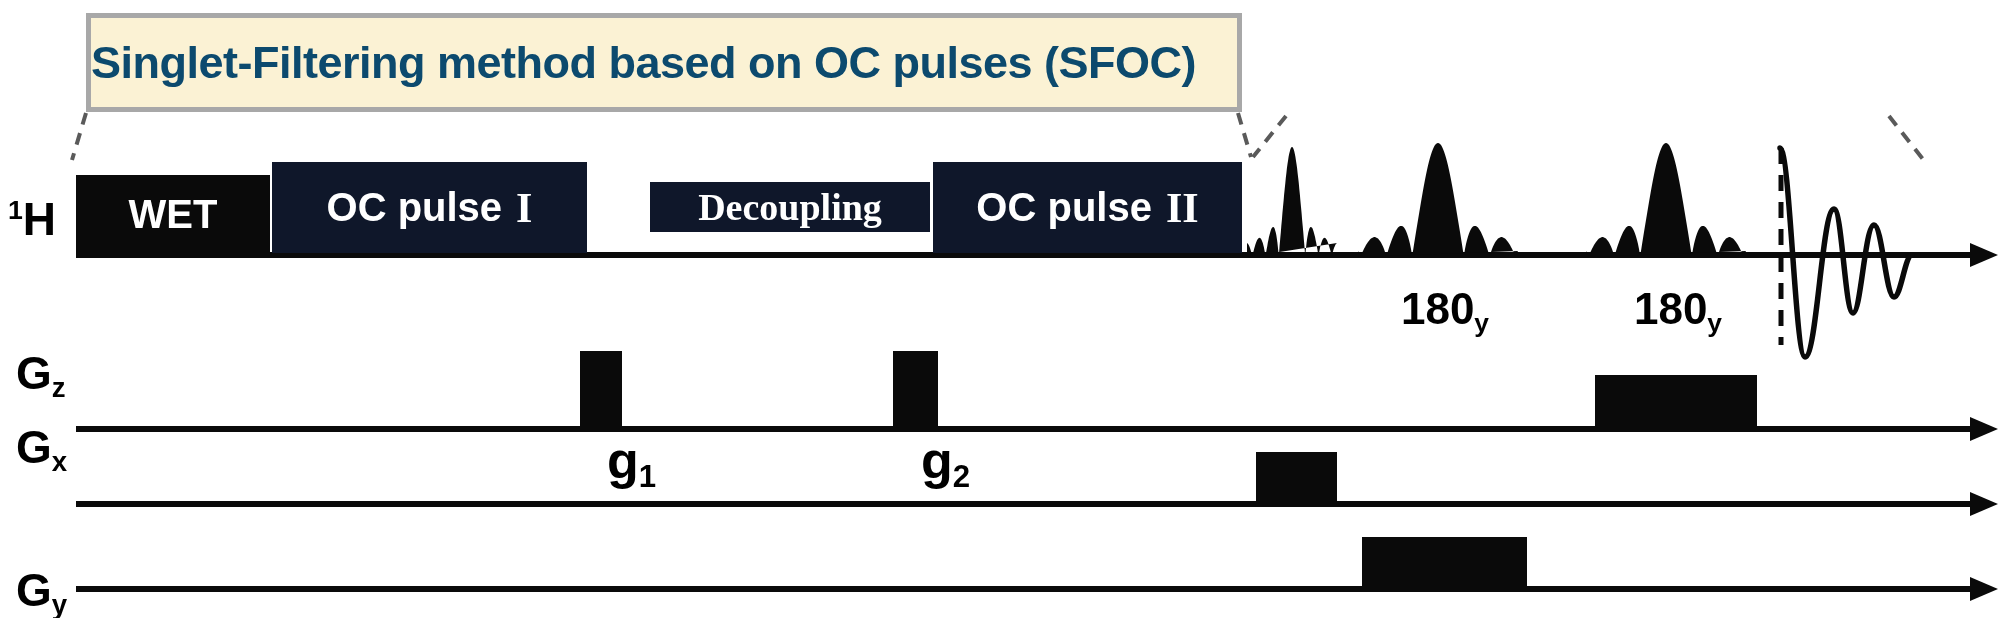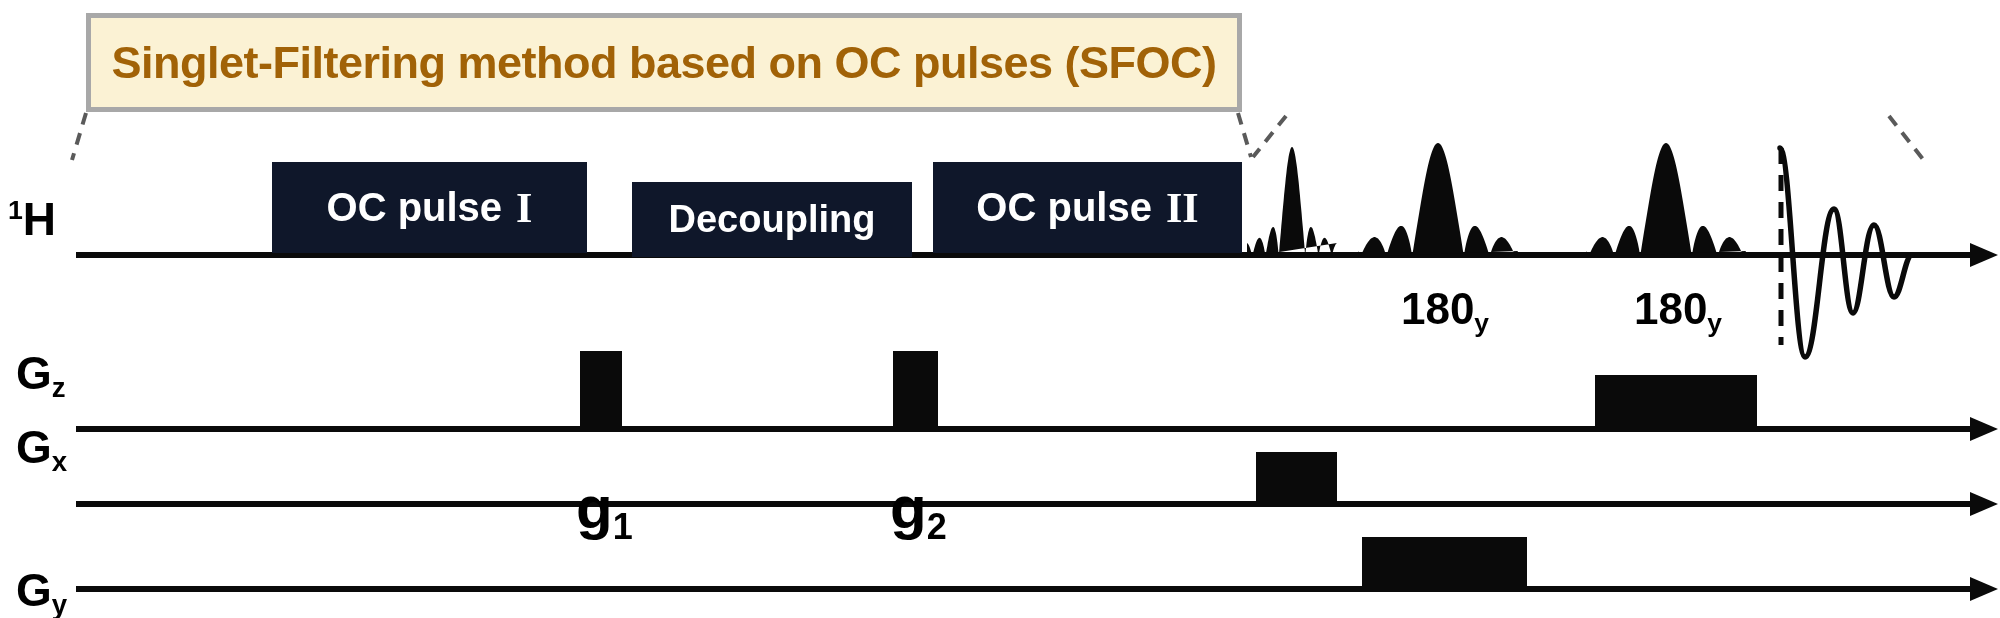"Singlet-Filtering method based on OC" .hdr { color: #a16207 -> #0c4a6e; justify-content: center -> none }
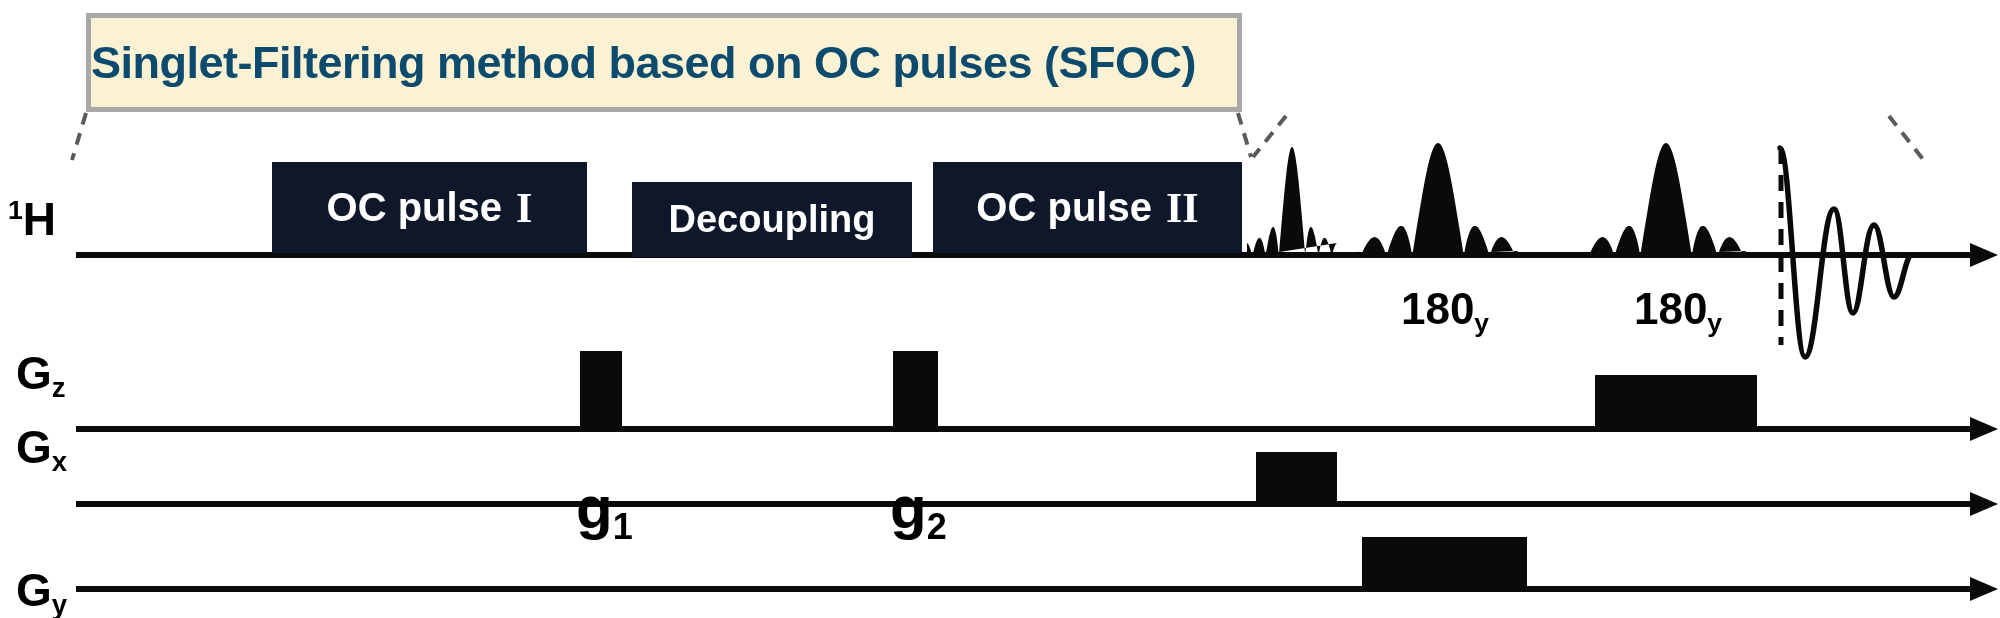"WET" div.blk { html: none -> <div> <span>WET</span> <span></span> </div> }
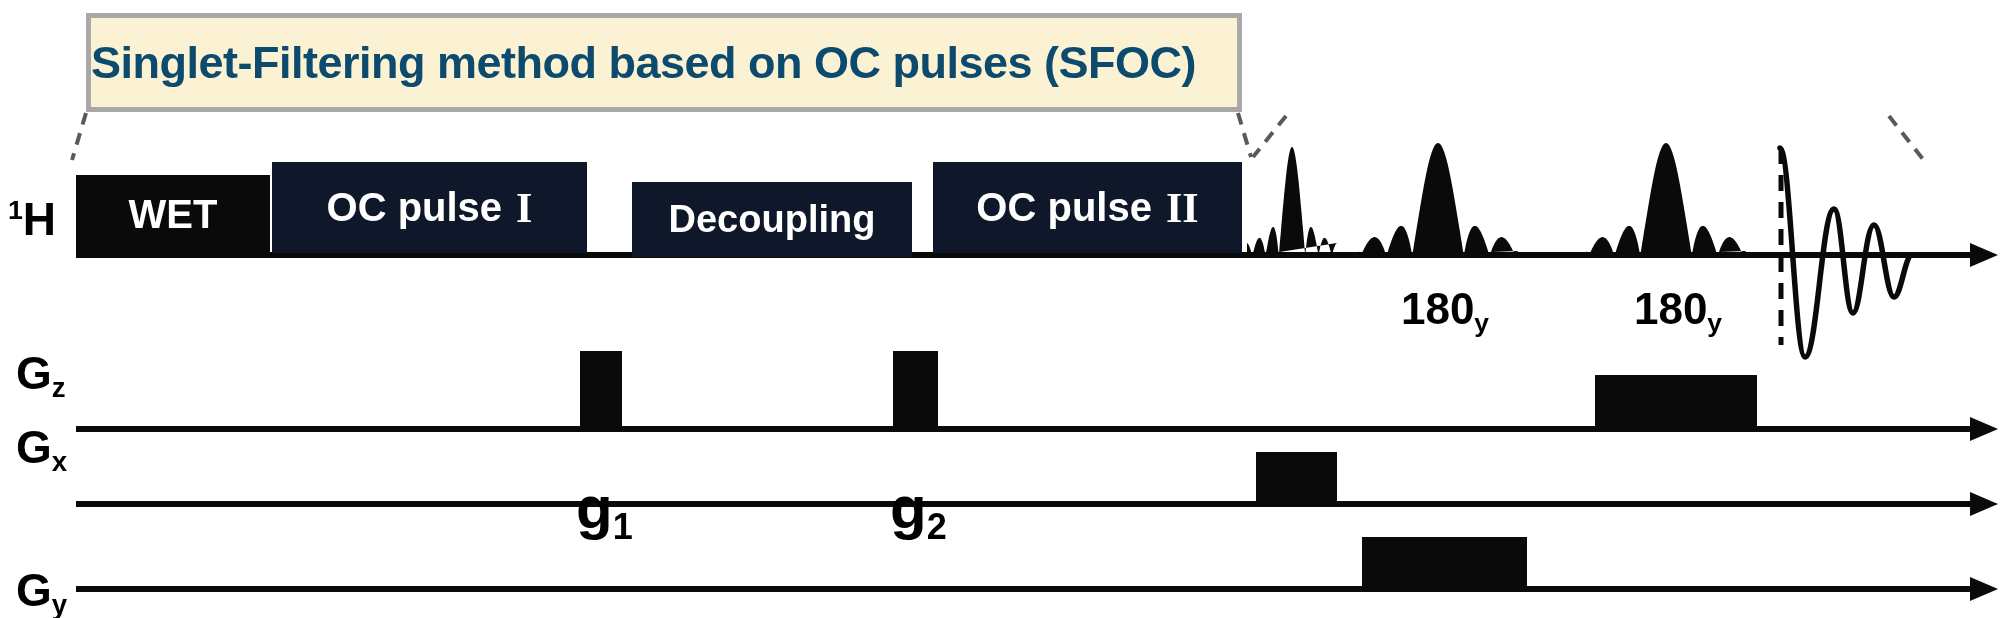"Decoupling" div.blk { font-family: none -> Liberation Serif, serif; height: 75px -> 50px; left: 632px -> 650px }
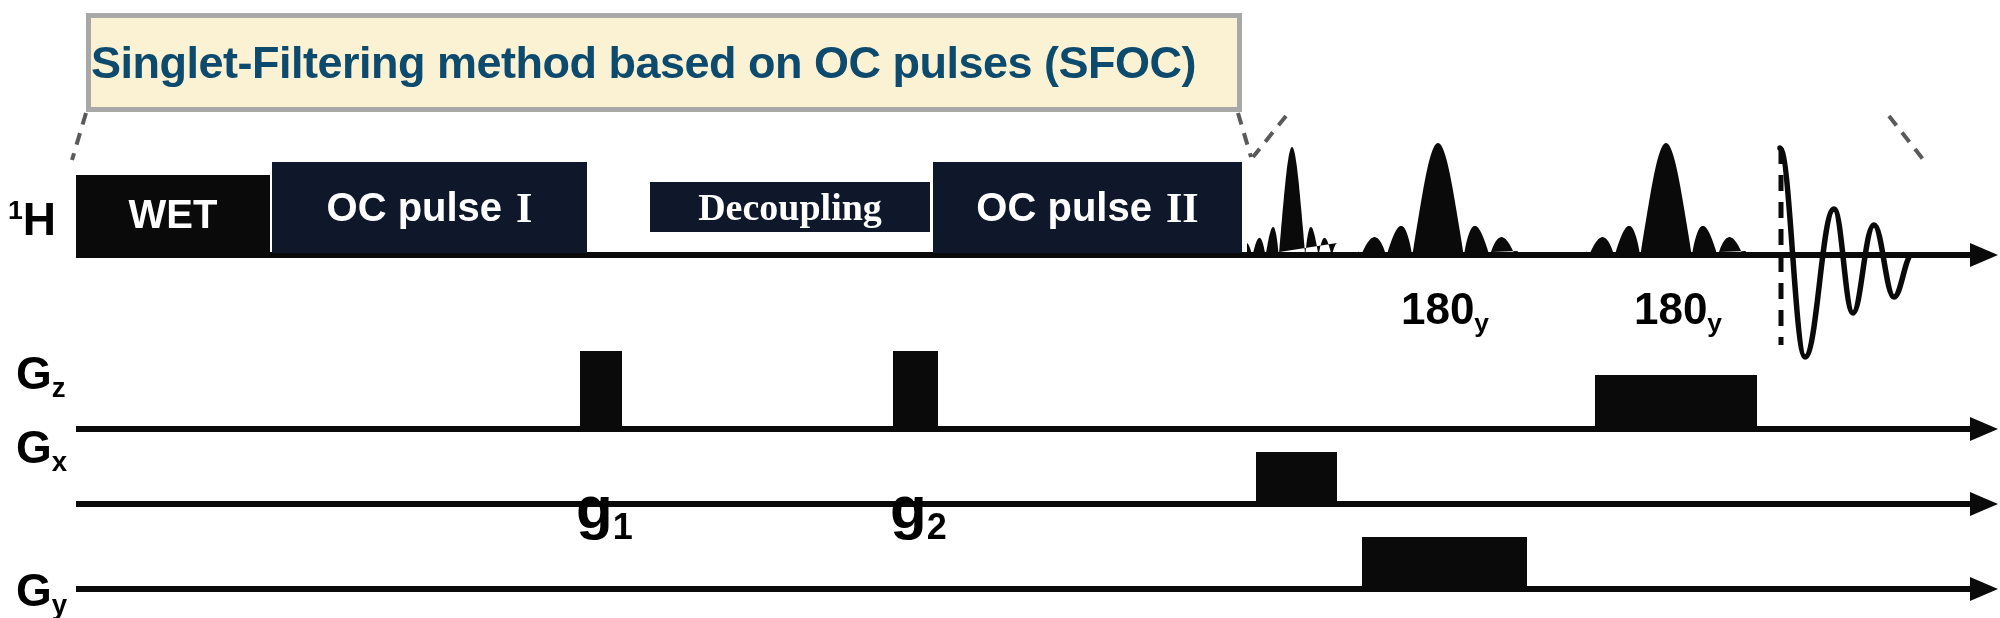"g1" .glabel { font-size: 60px -> 52px; margin-top: 44px -> none; text-align: left -> right }
